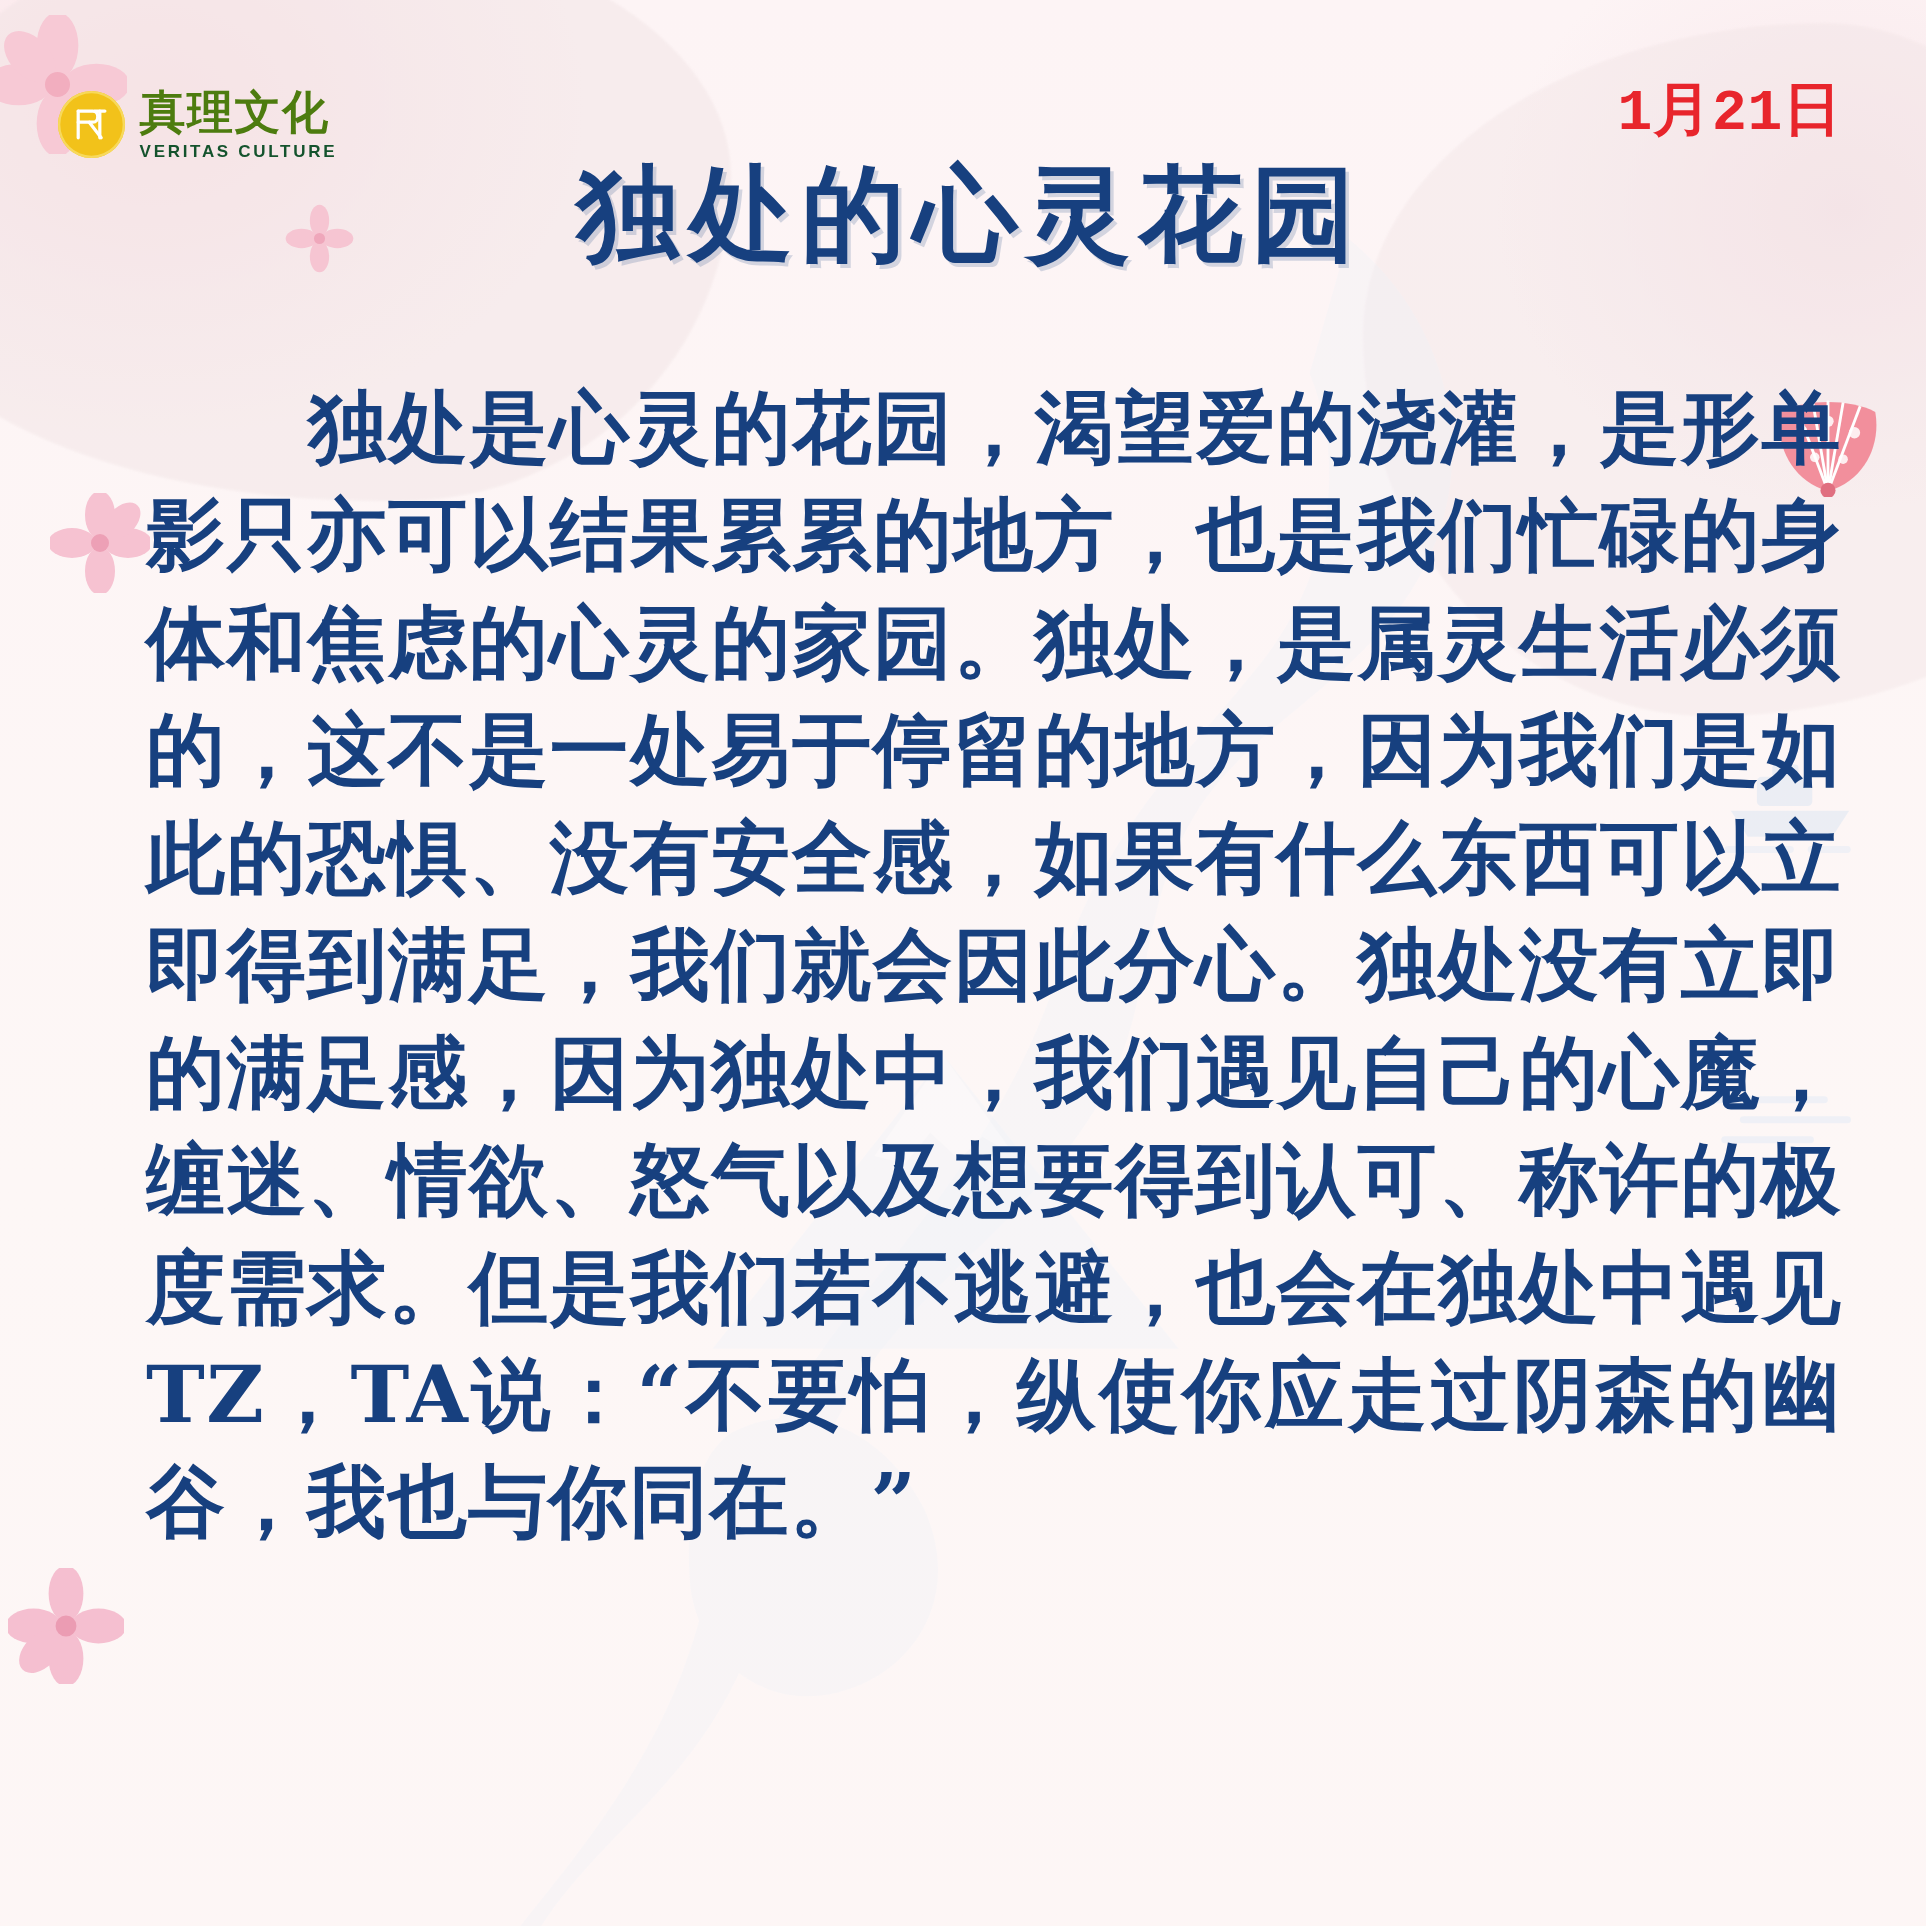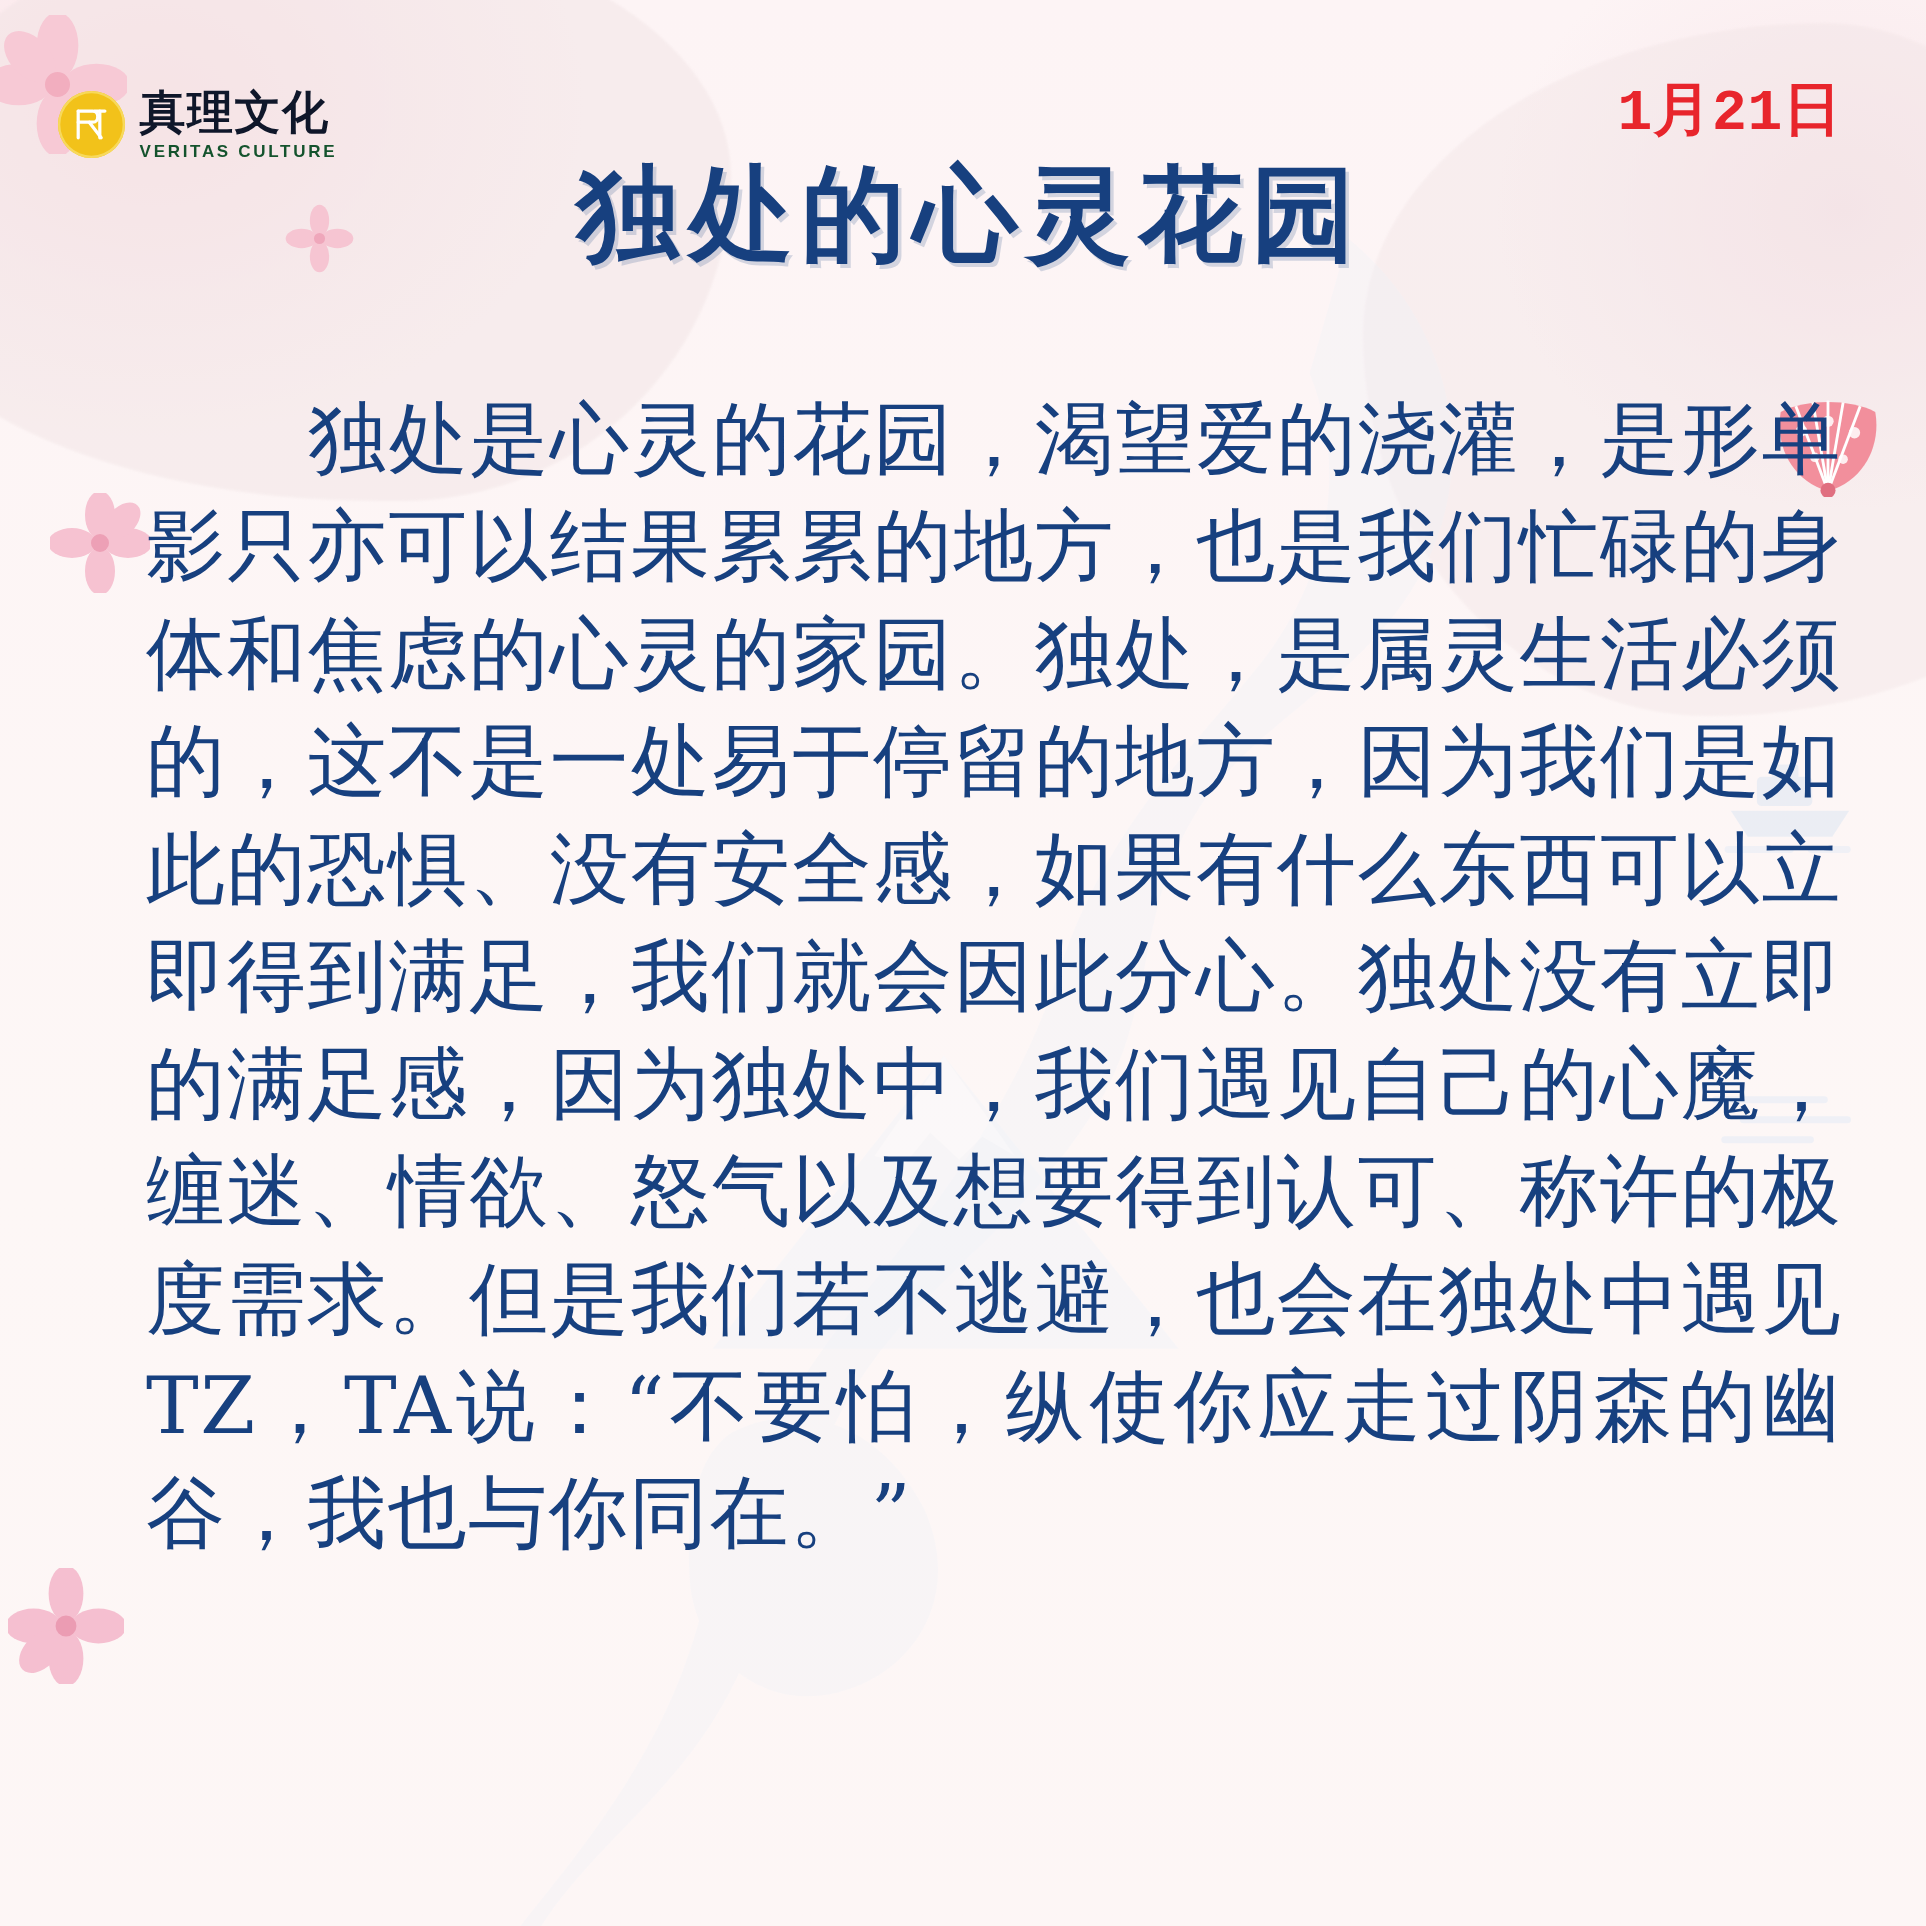"真理文化" .logo-cn { color: #0f172a -> #4d7c0f }
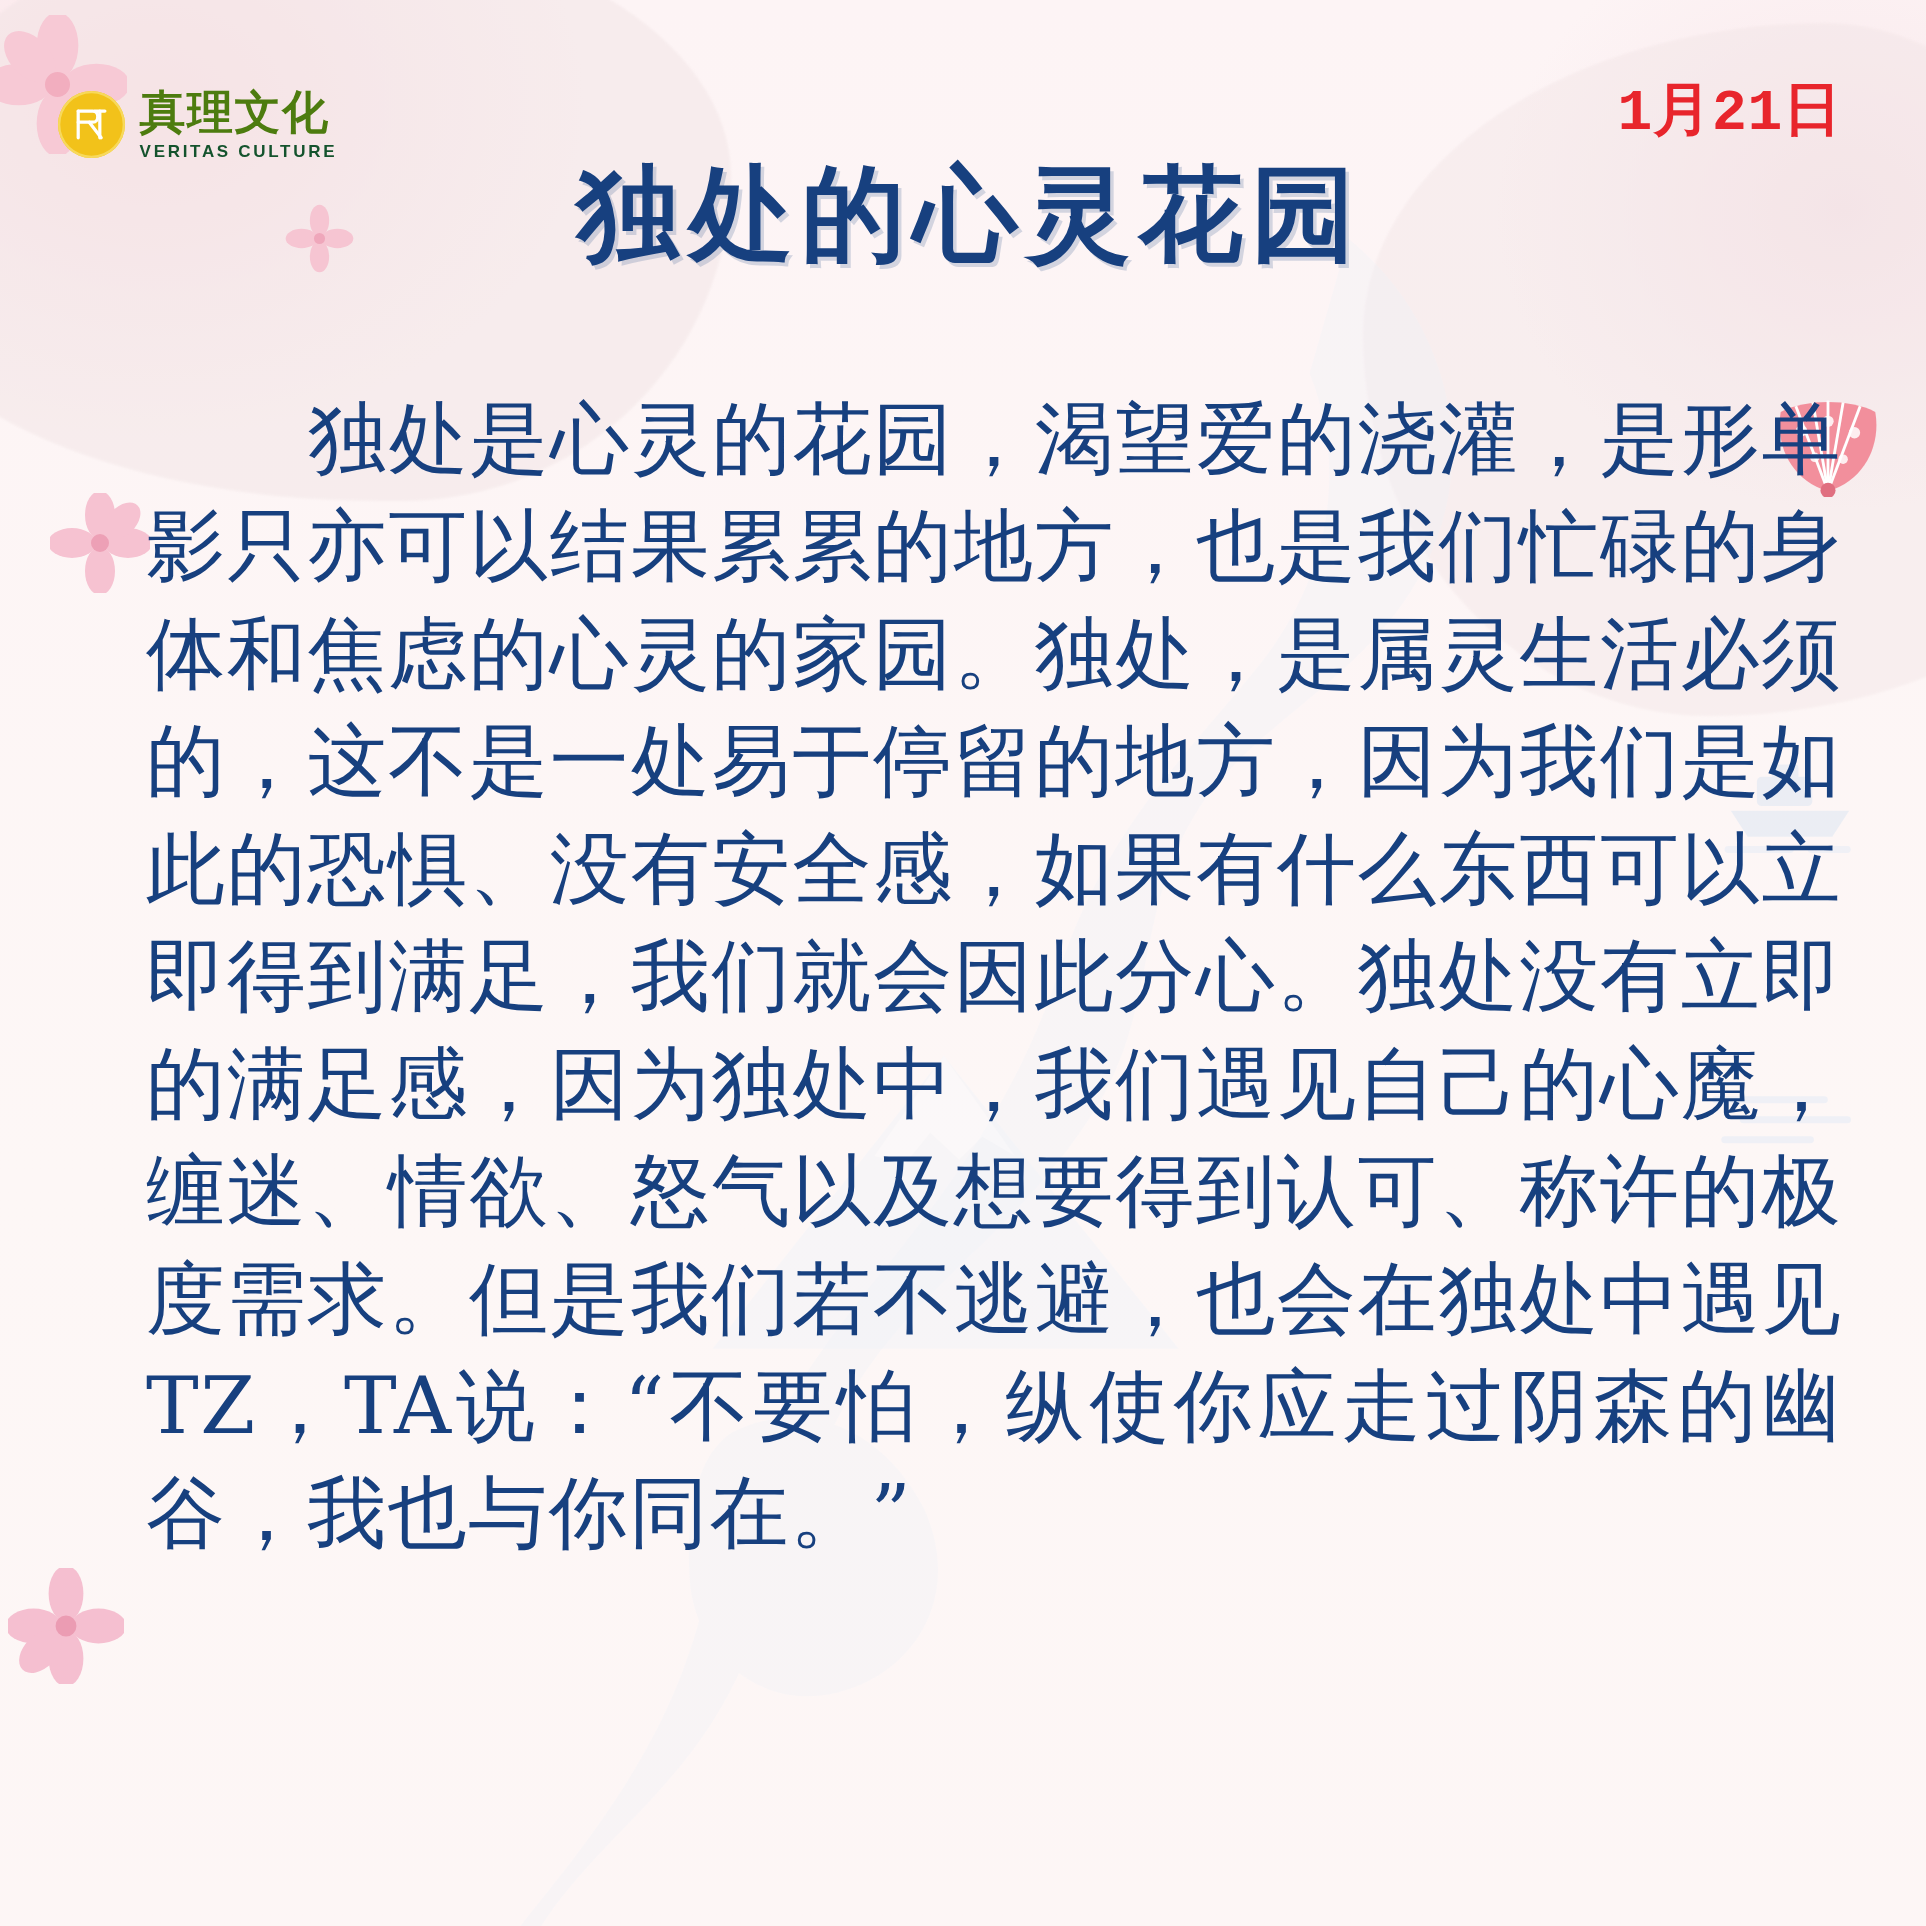"独处是心灵的花园，渴望爱的浇灌，是形单影只亦可以结果累累的地方，也是我们忙碌的身" .body-copy { font-weight: normal -> bold; margin-top: 12px -> none }
